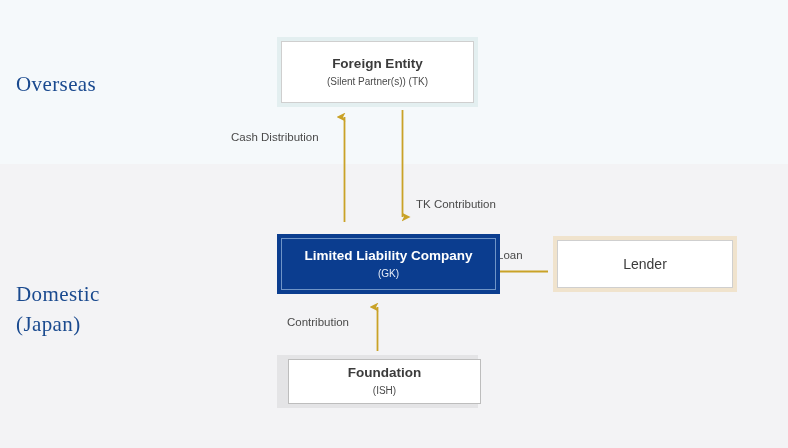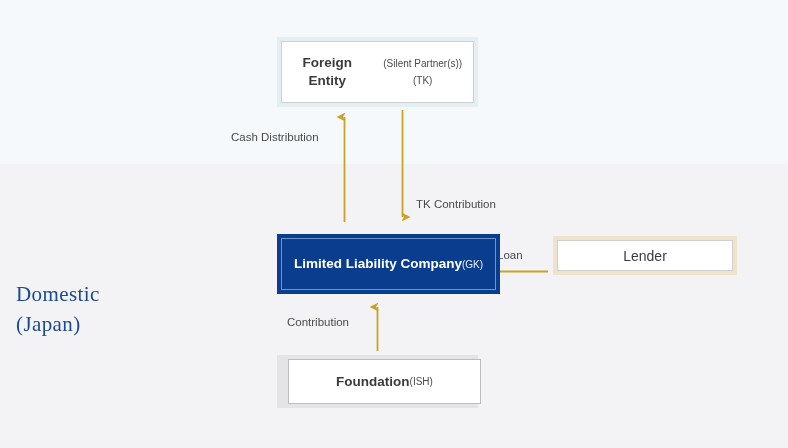"Foreign Entity" .node .inner { flex-direction: row -> column }
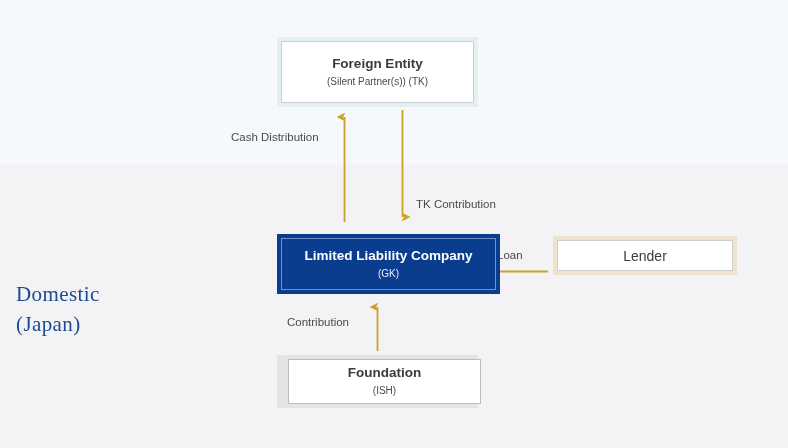"Overseas" div.region-label { html: none -> <div>Overseas</div> }
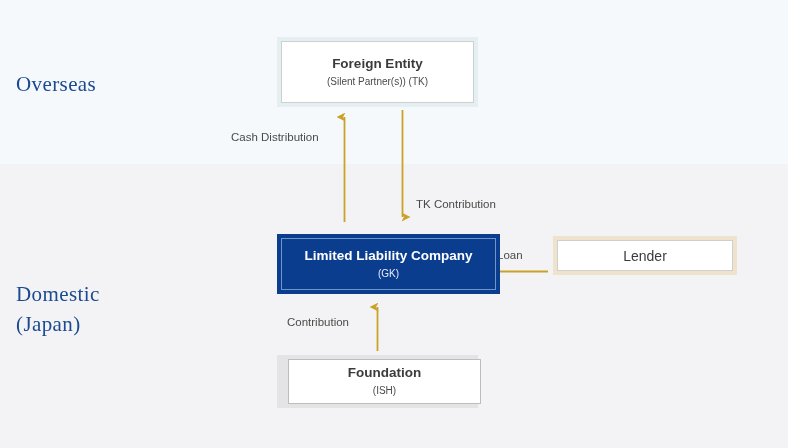"Lender" .node-lender { height: 39px -> 56px }
